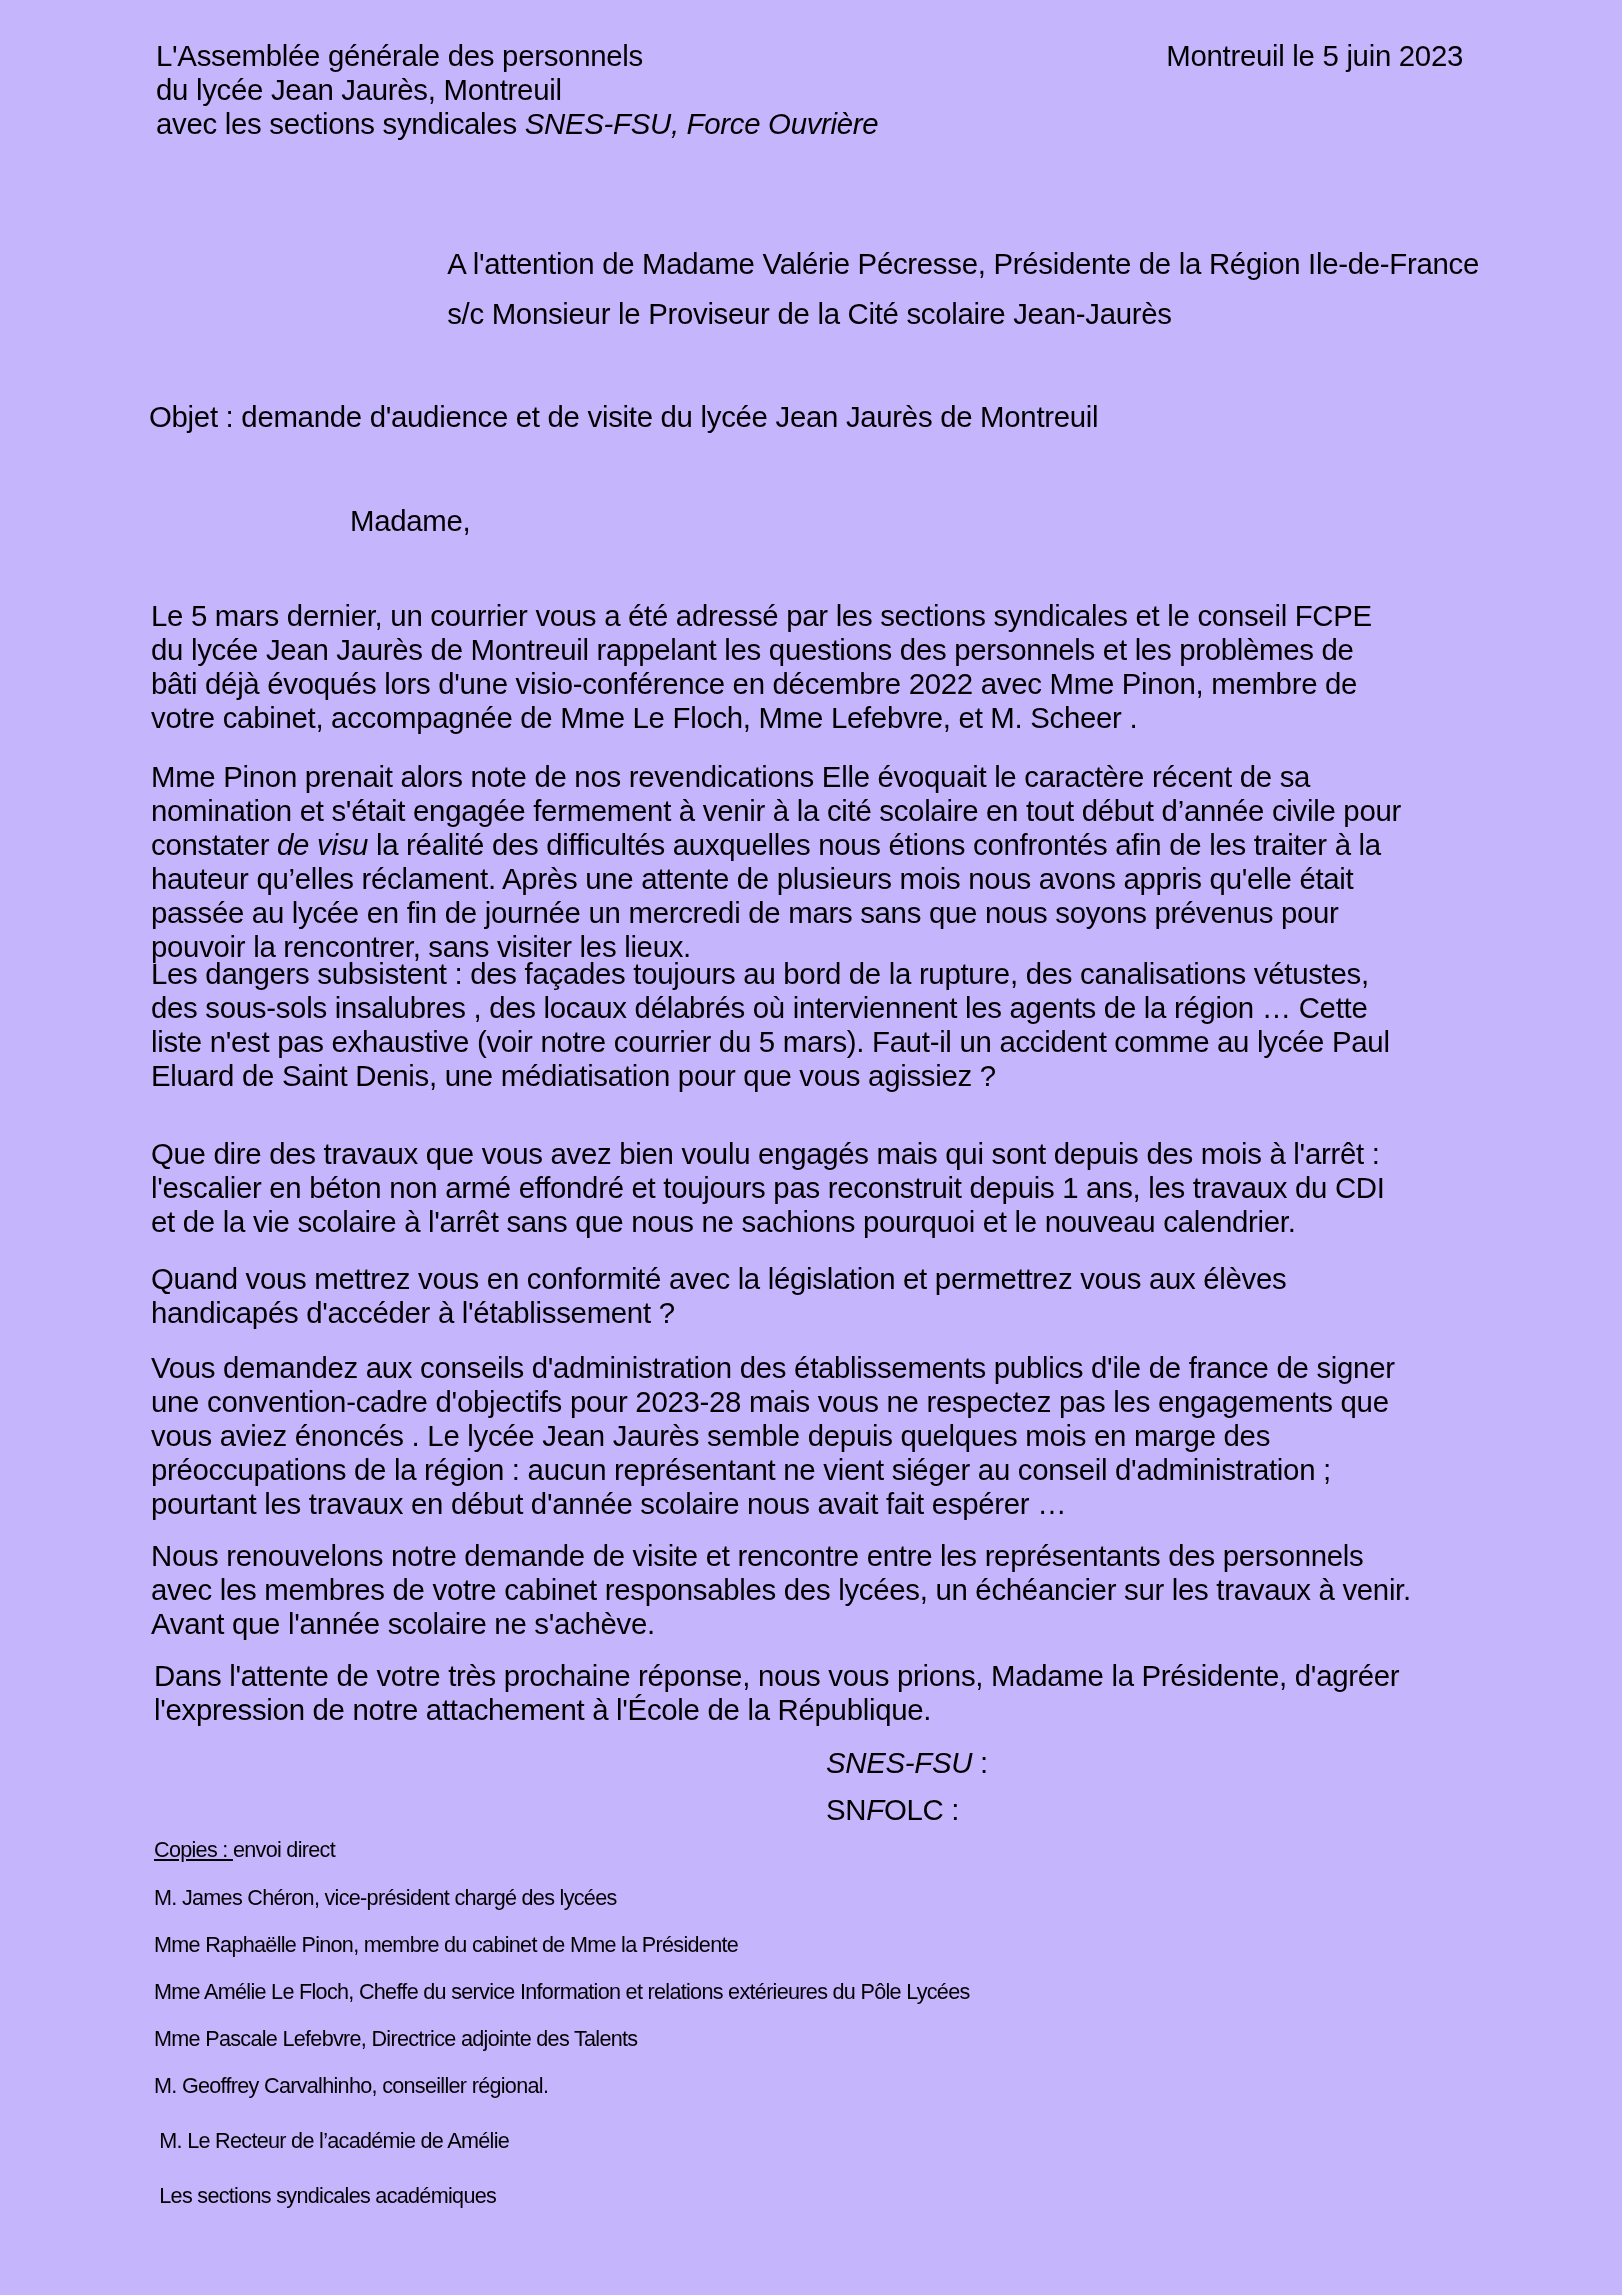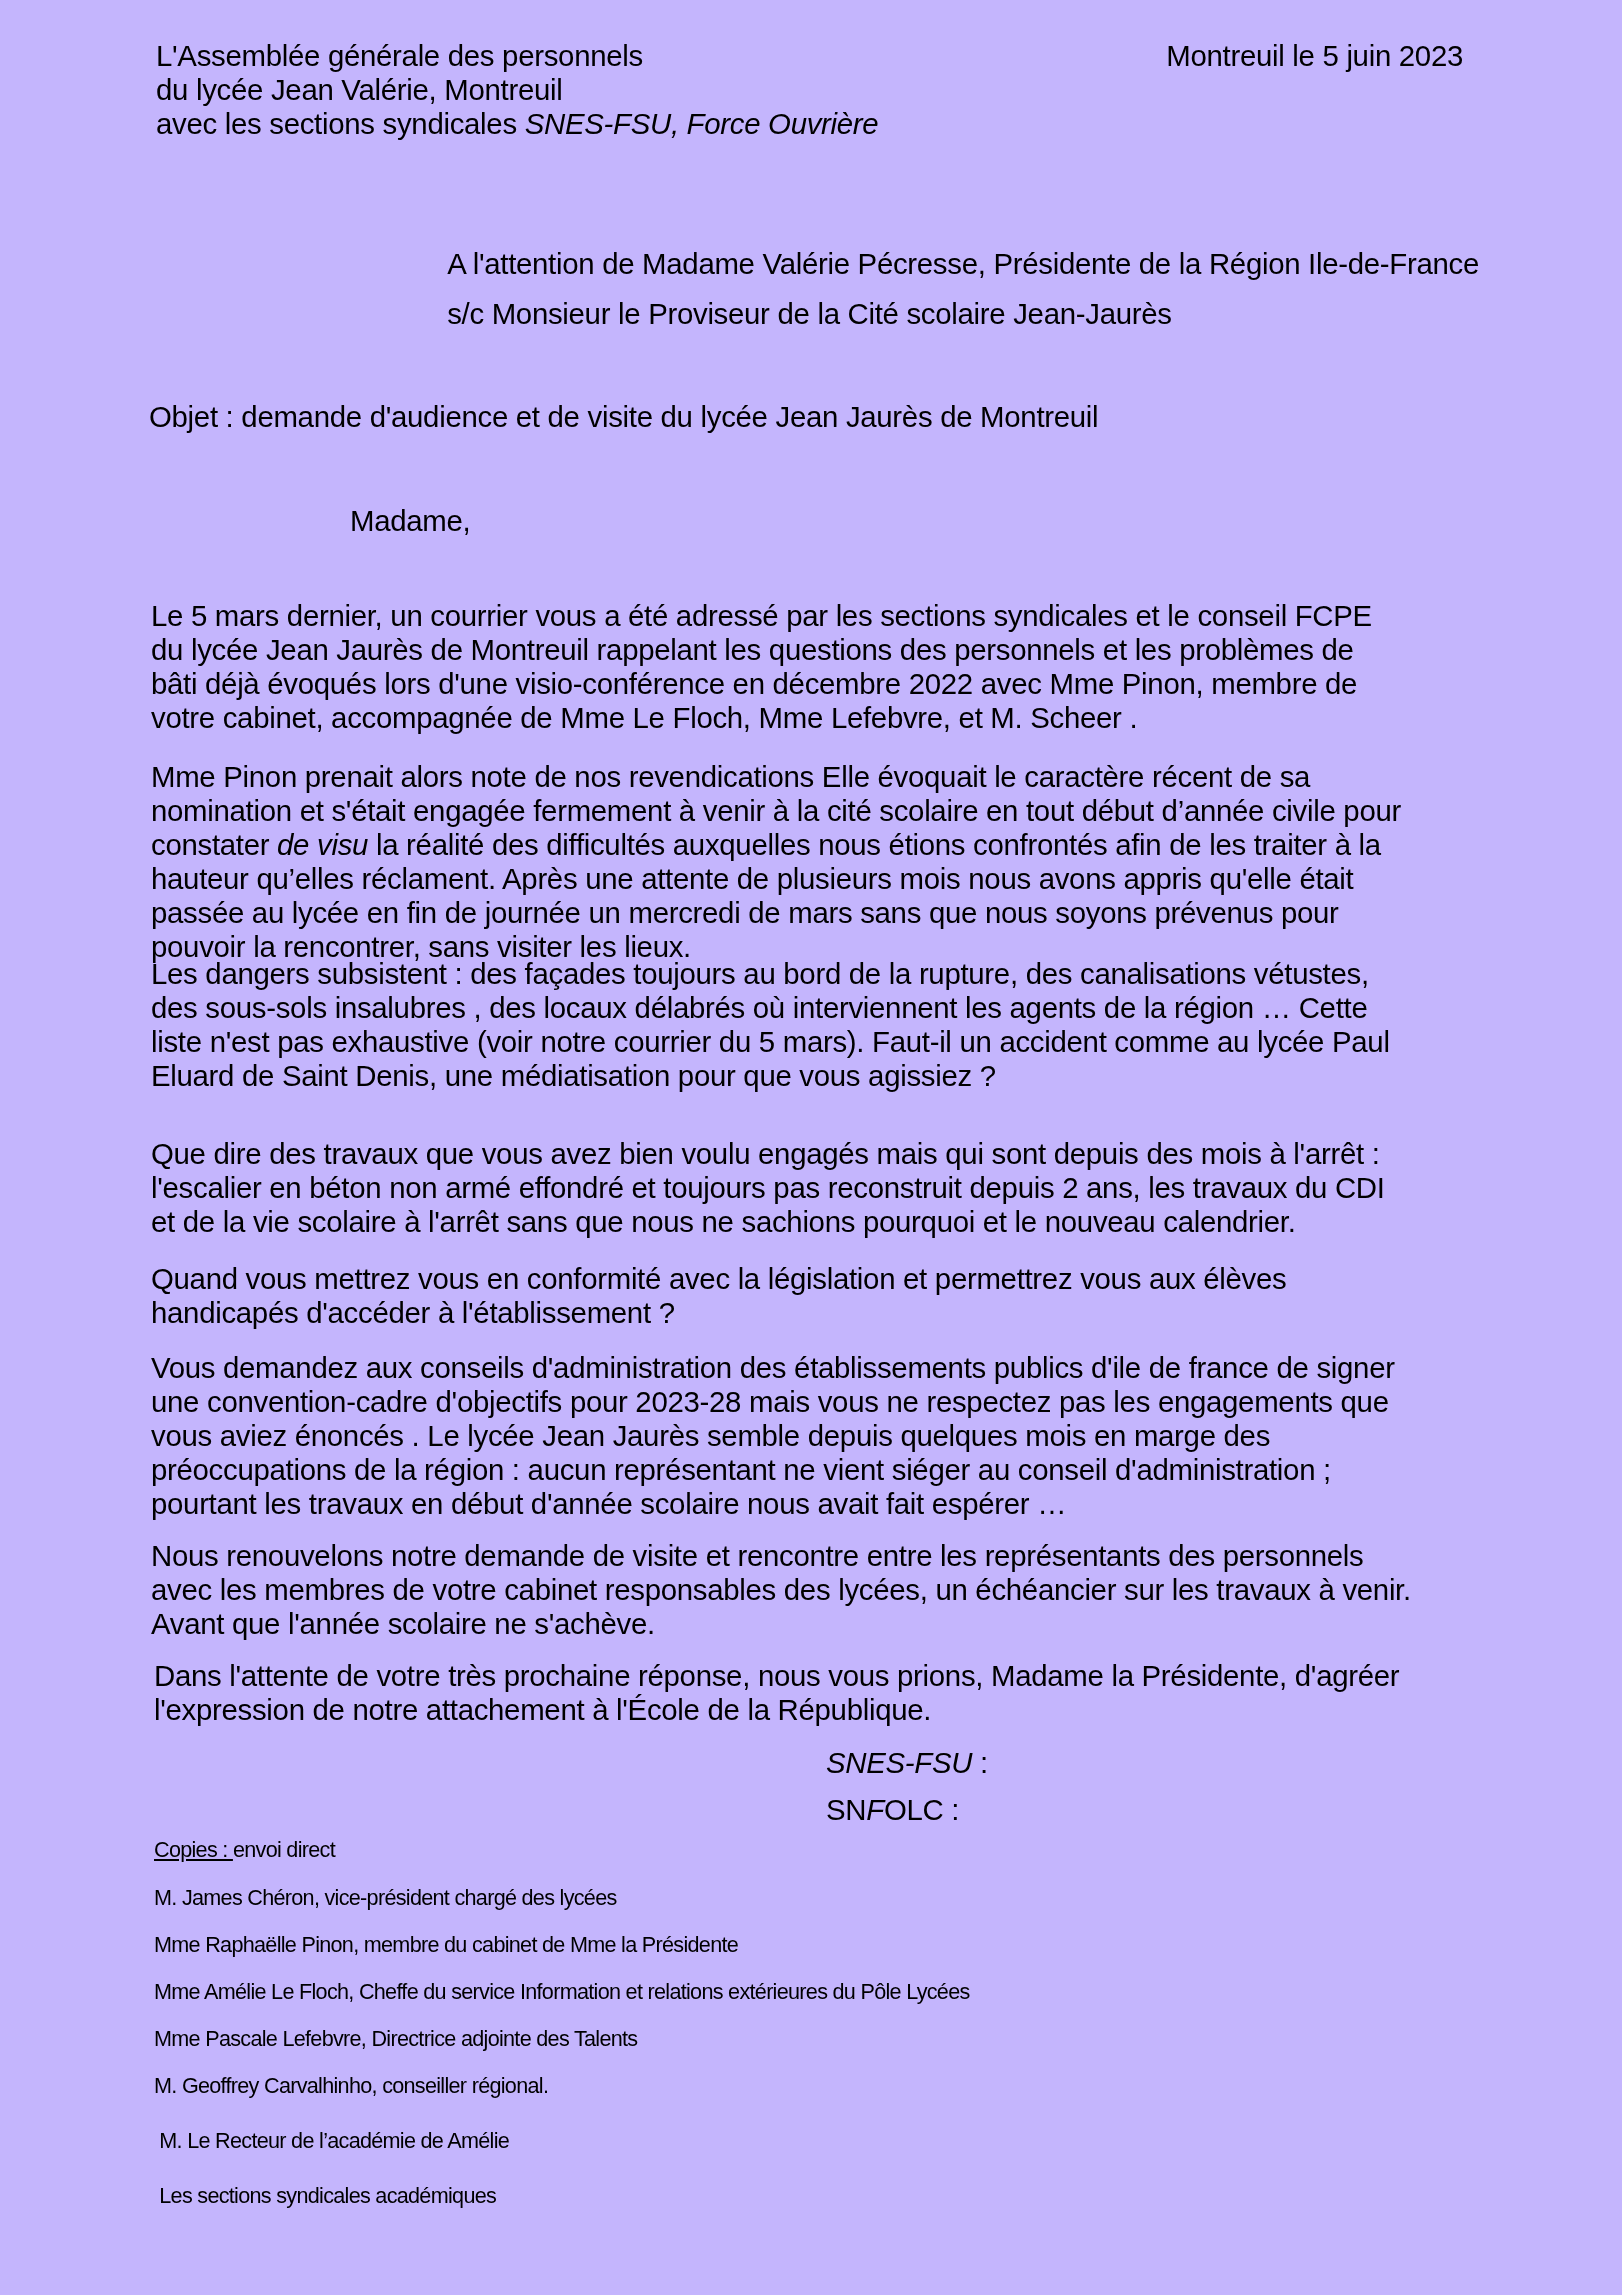"du lycée Jean Valérie, Montreuil" div { text: Valérie -> Jaurès }
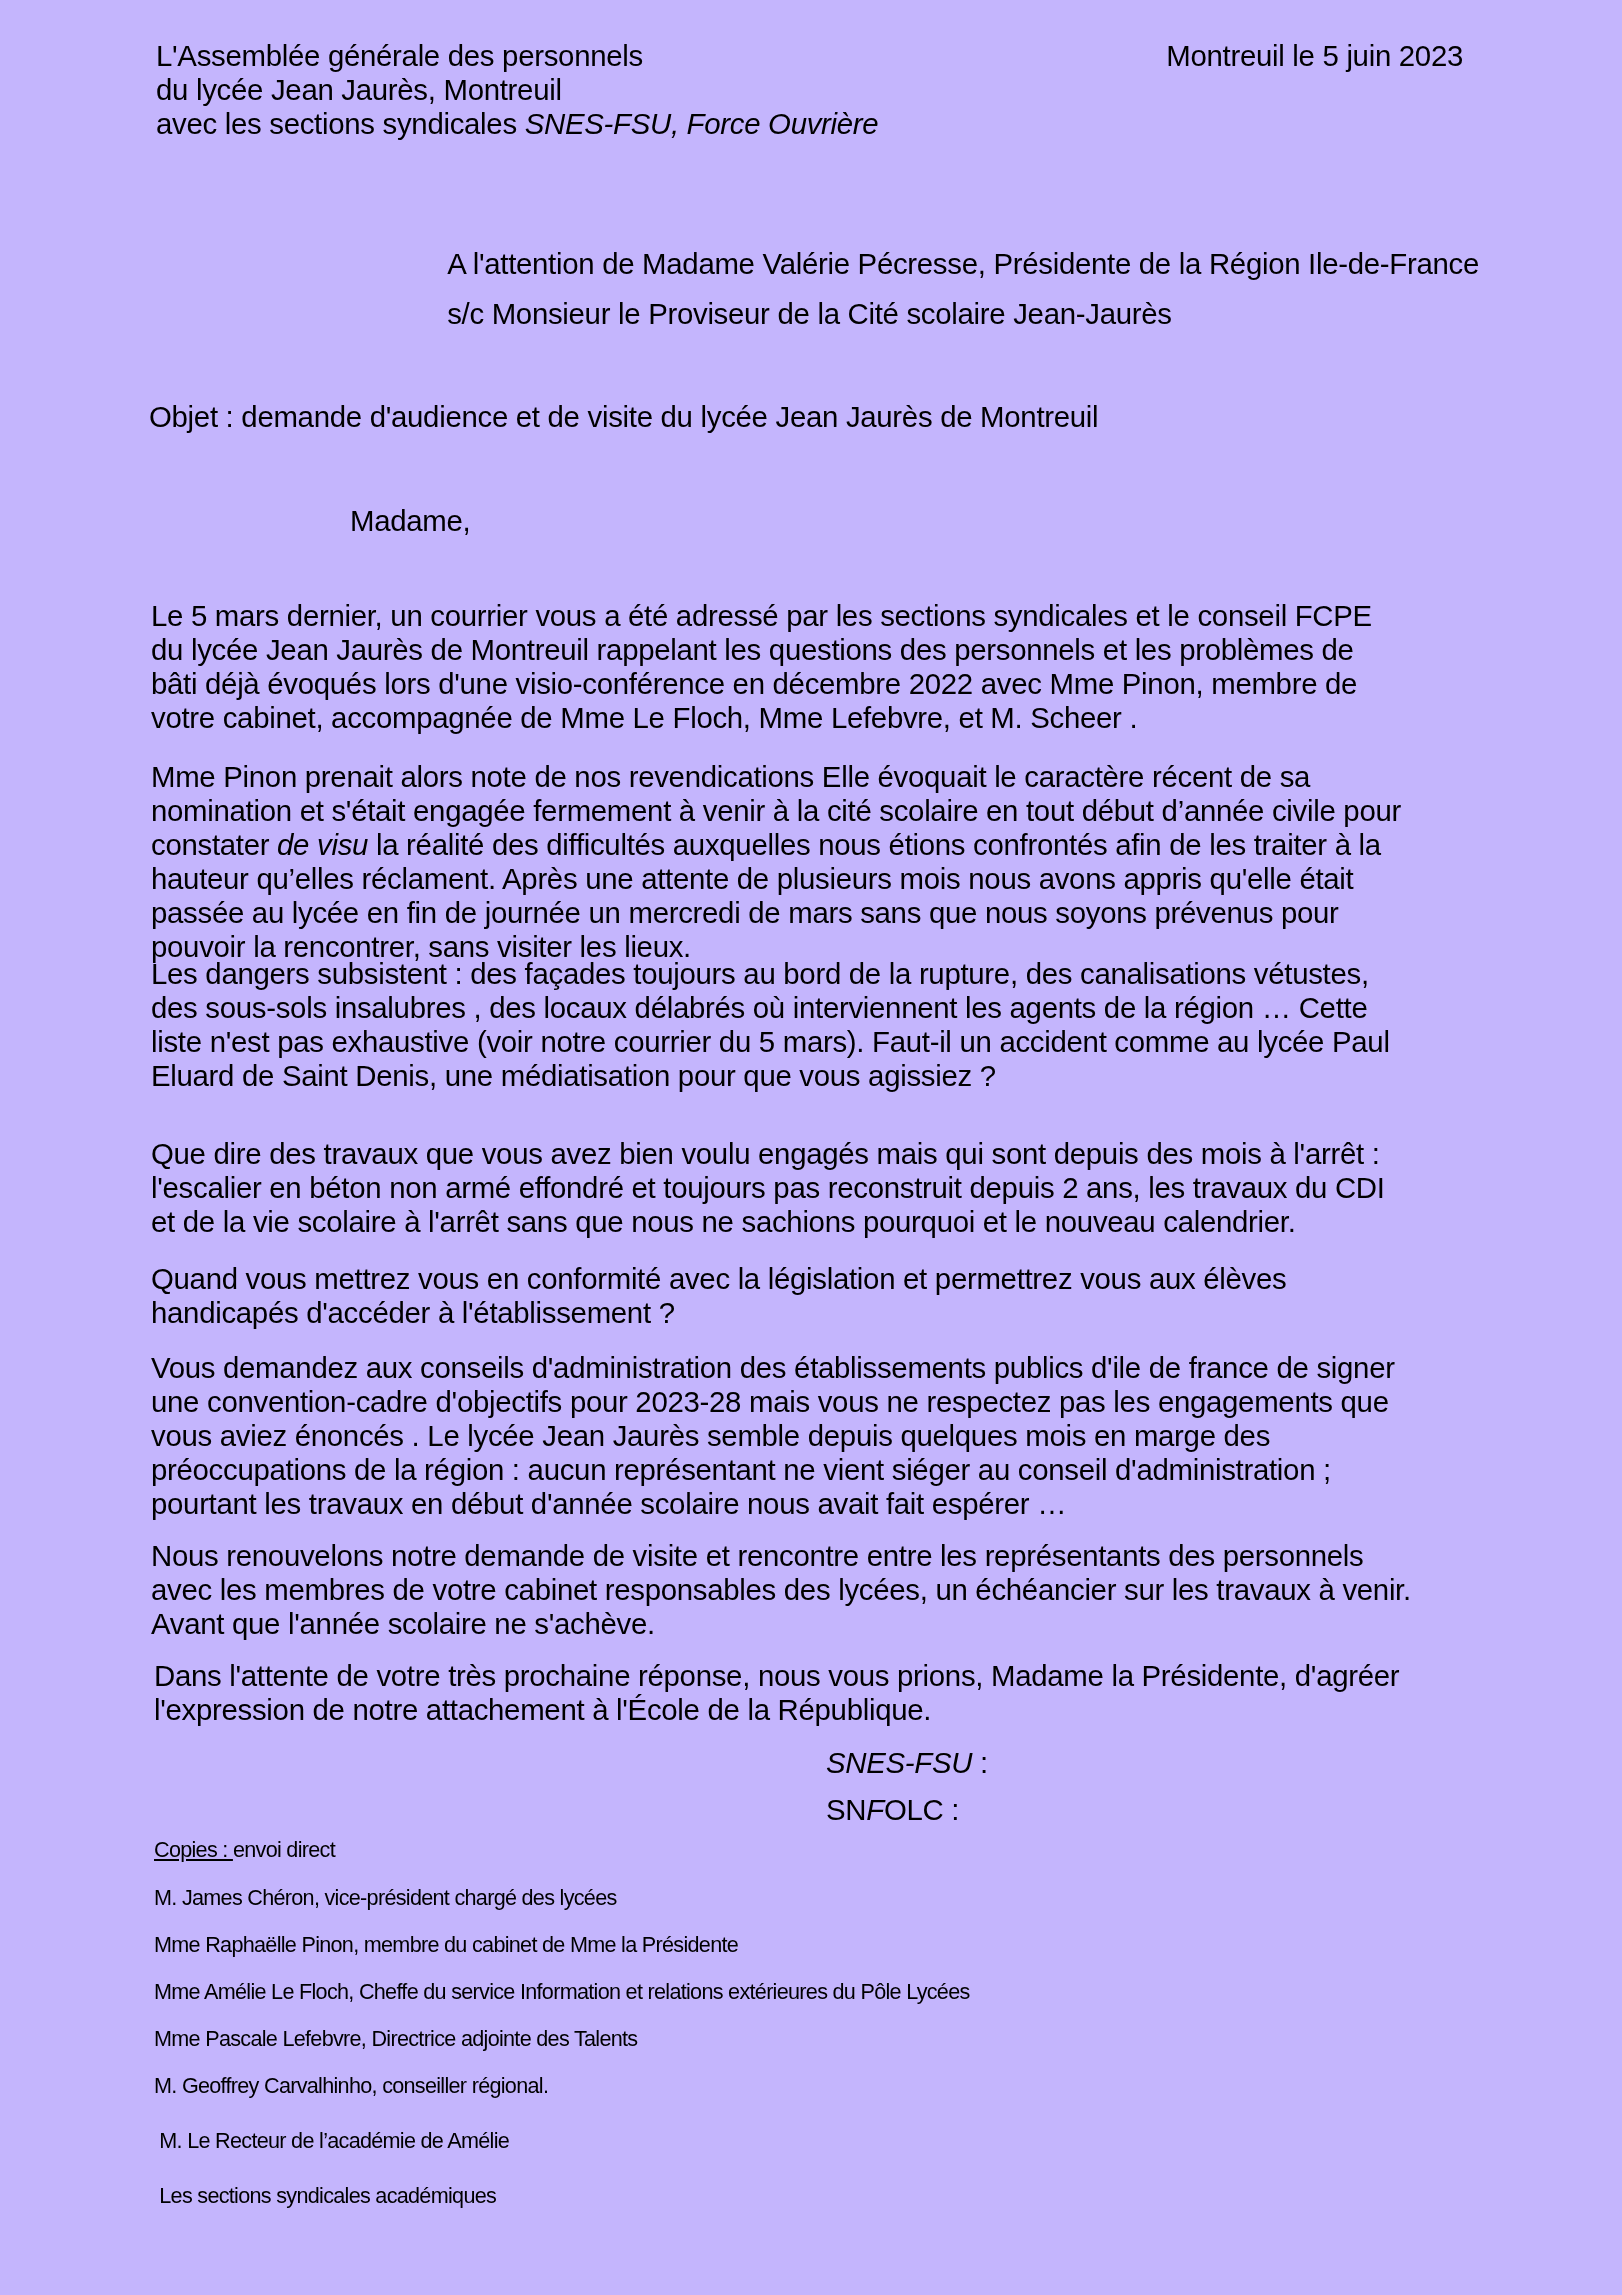"l'escalier en béton non armé" p { text: 2 -> 1 }
